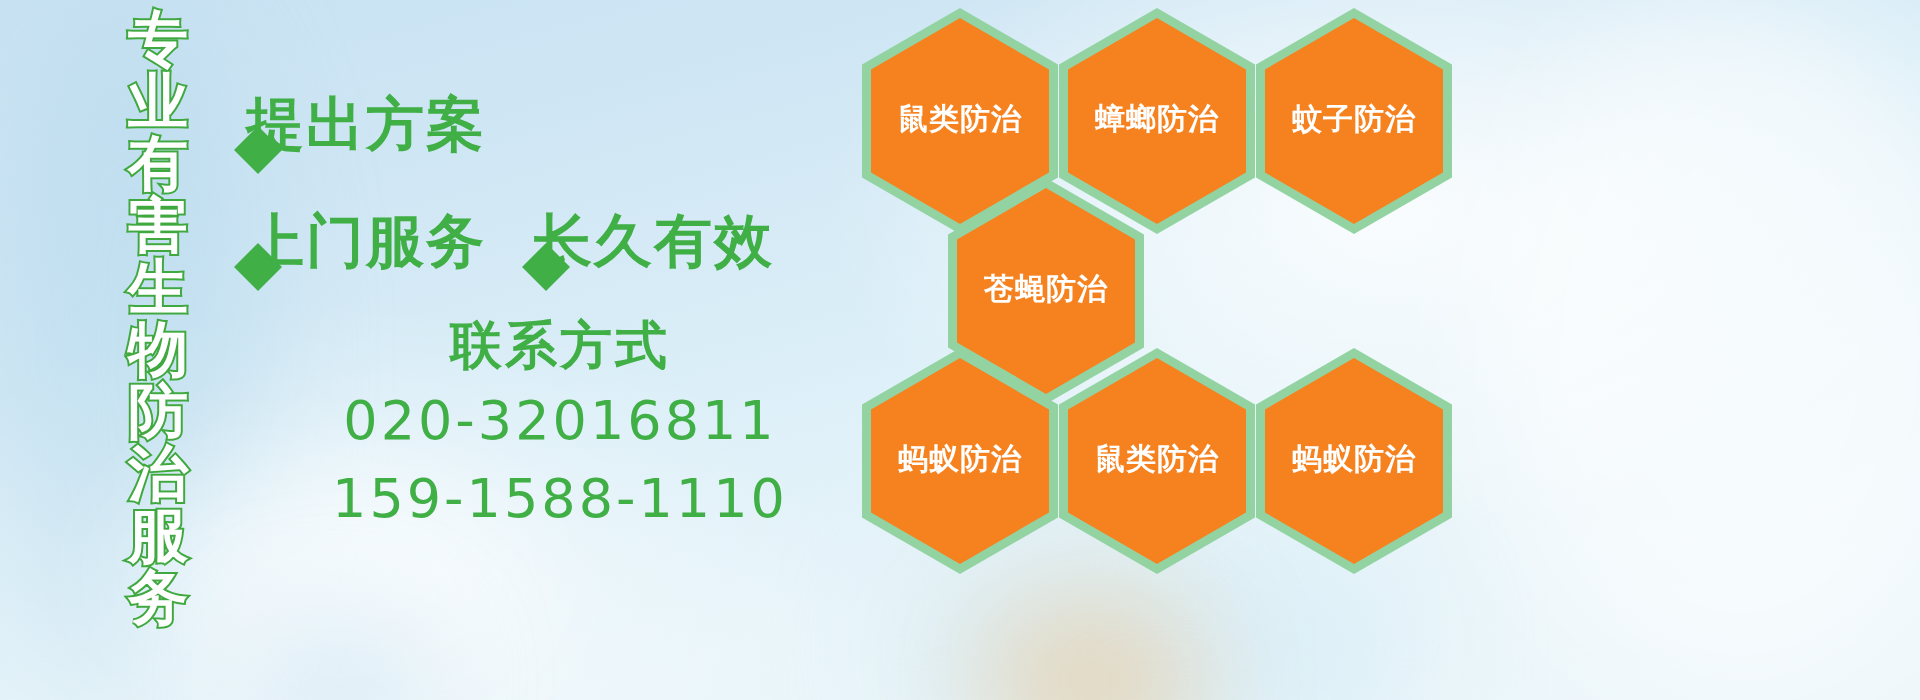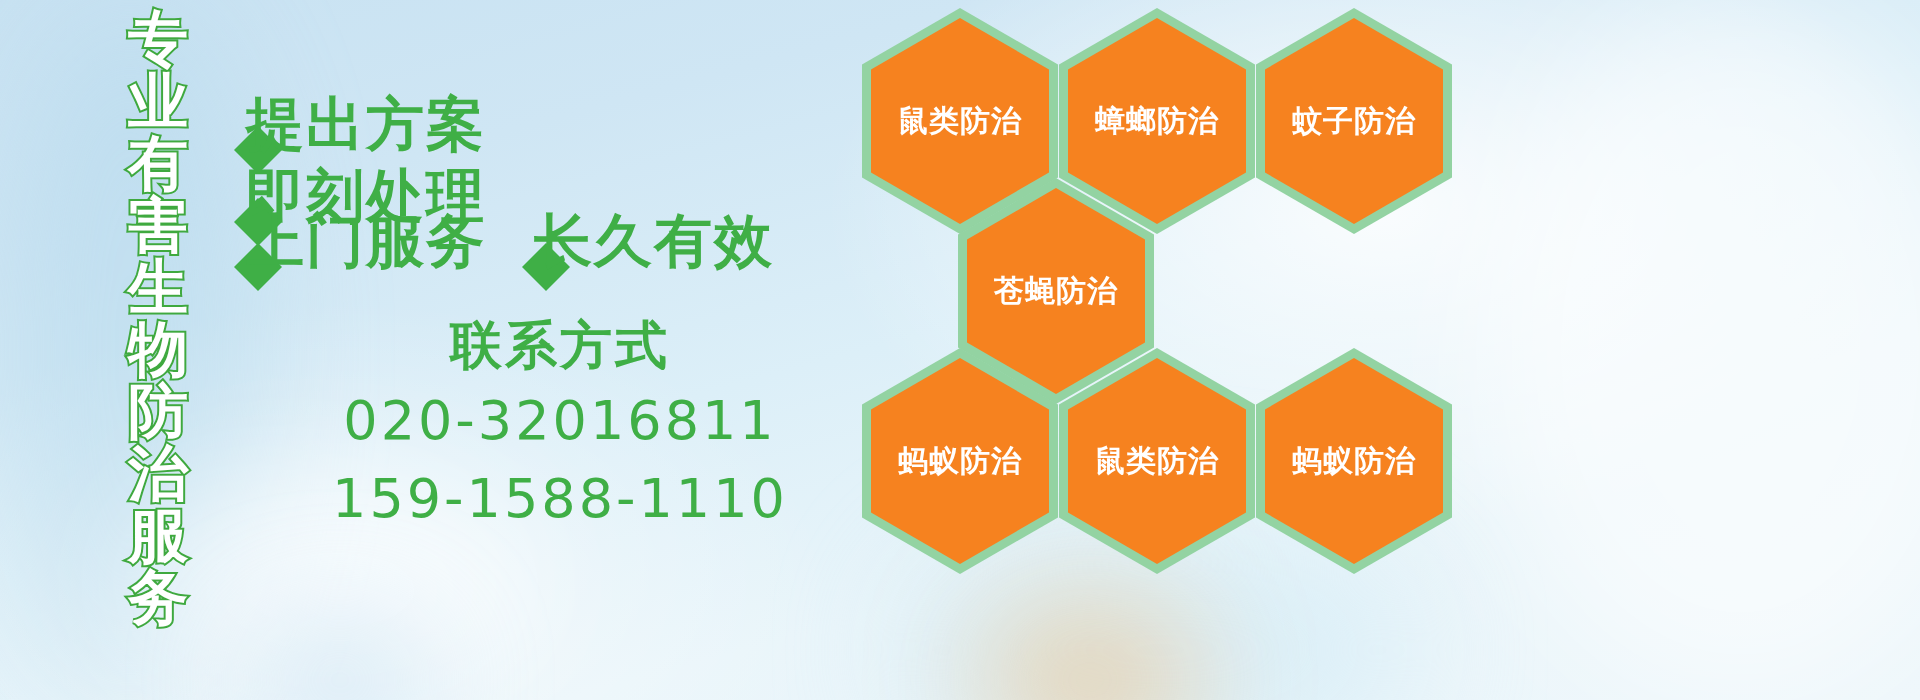"提出方案" #feature-row-1 { flex-direction: column -> none }
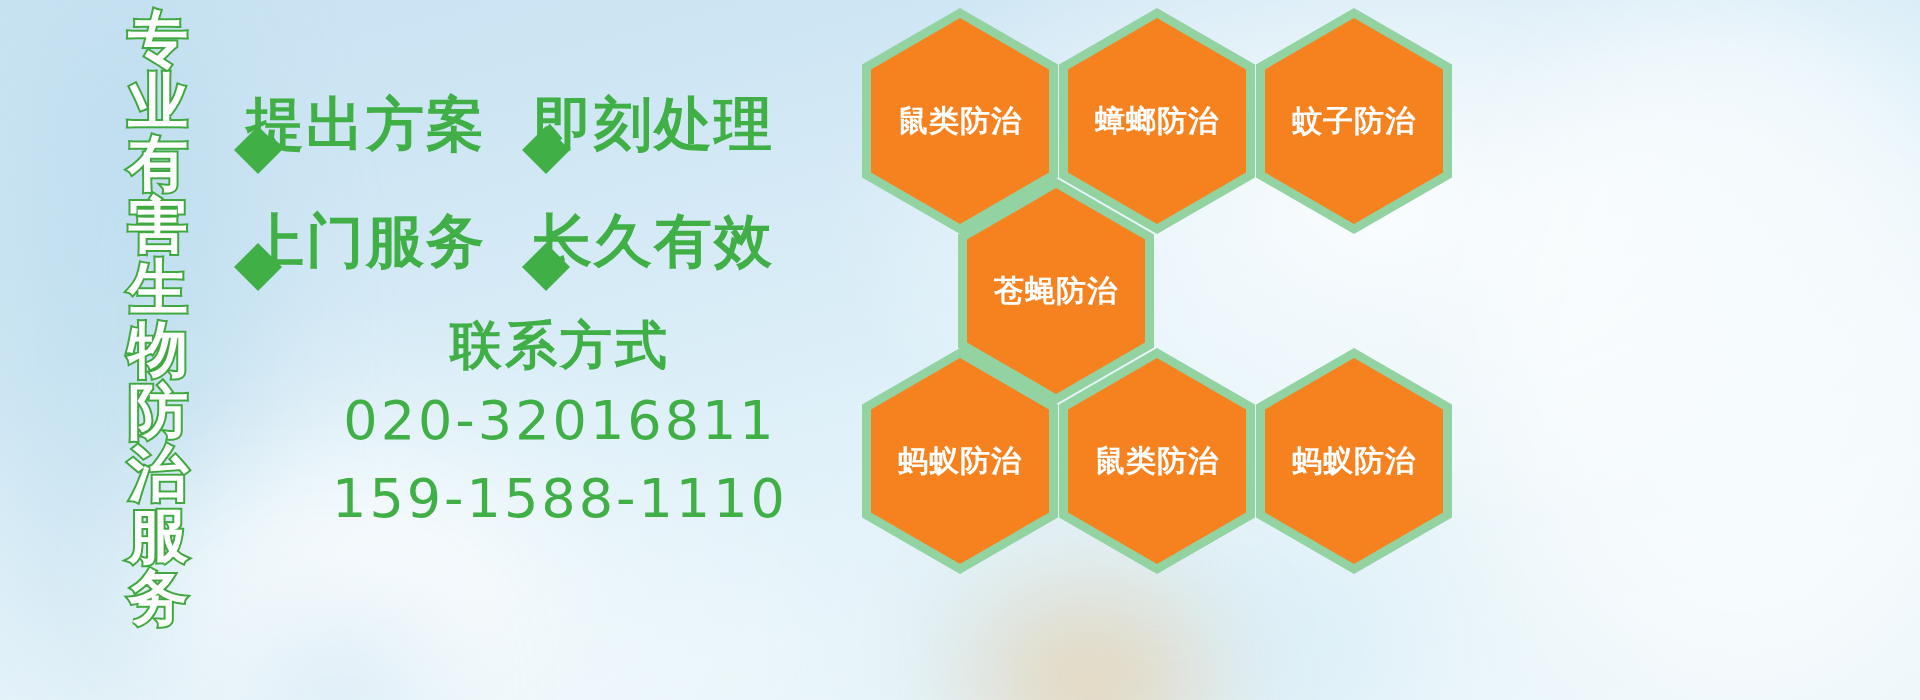"即刻处理" div.feature-item { html: <div> <span> <svg> <polygon></polygon> </svg> </span> <span>即刻处理</span> </div> -> none }
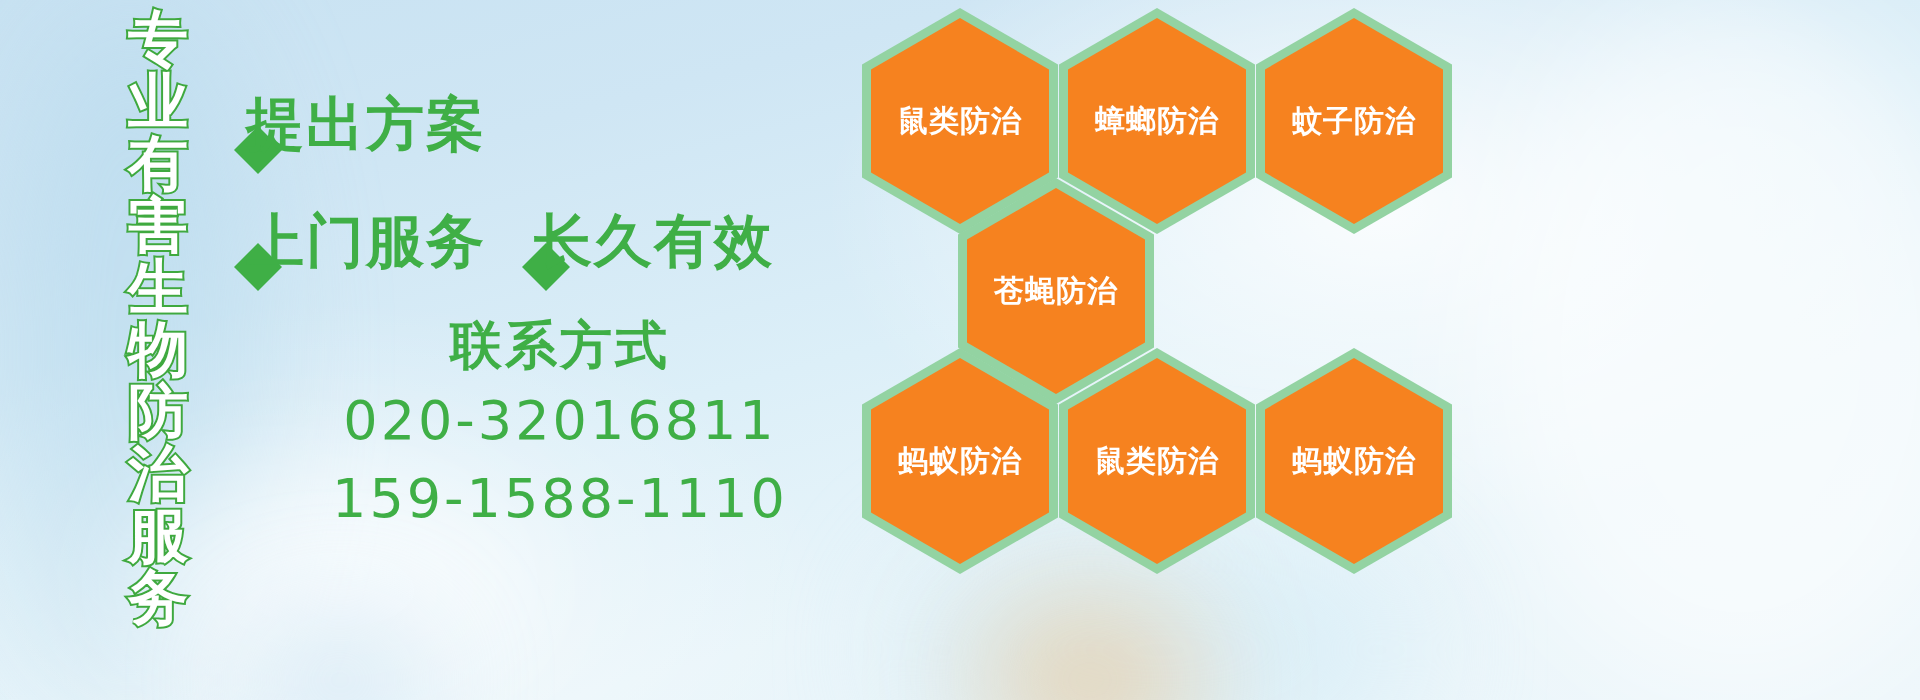"鼠类防治" .hex-label { font-family: Liberation Serif, serif -> Liberation Mono, monospace }
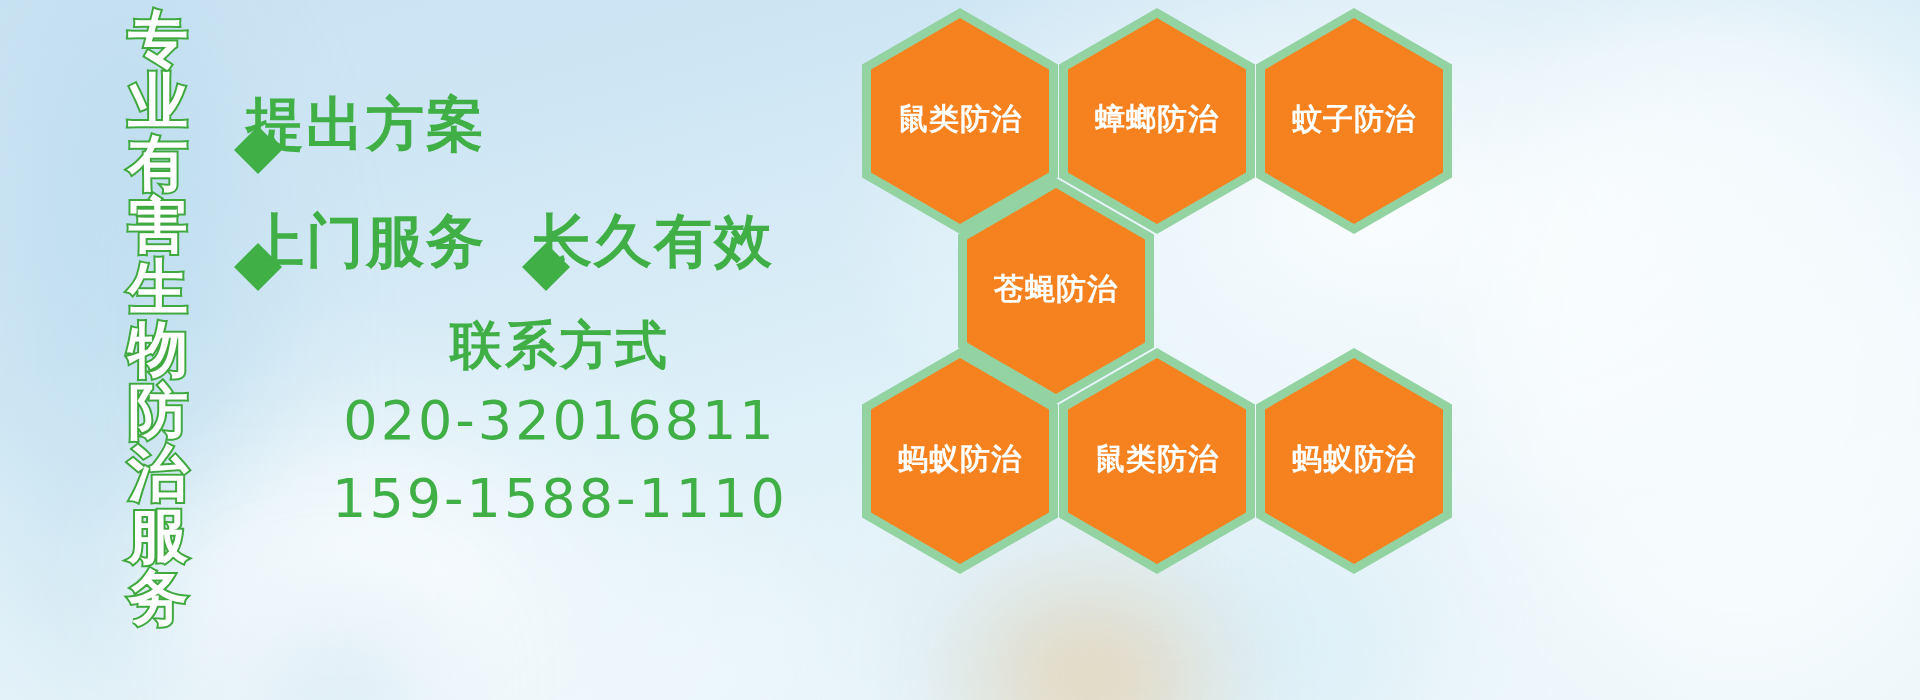"苍蝇防治" div.hex { left: 96px -> 86px }
